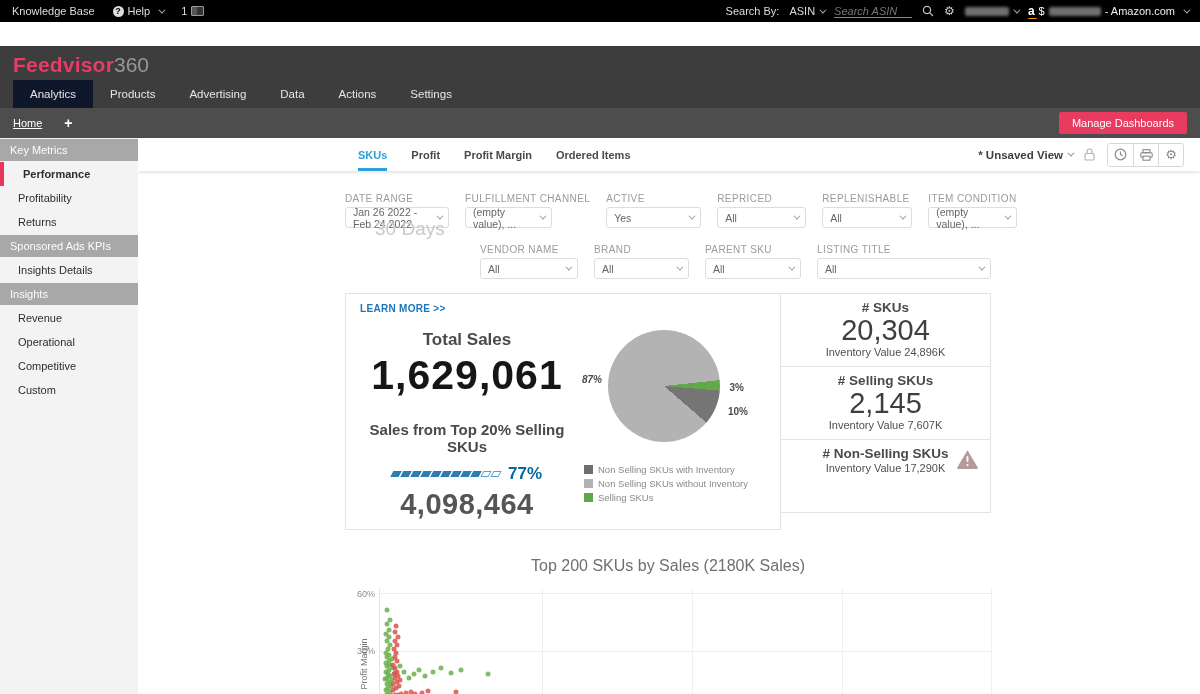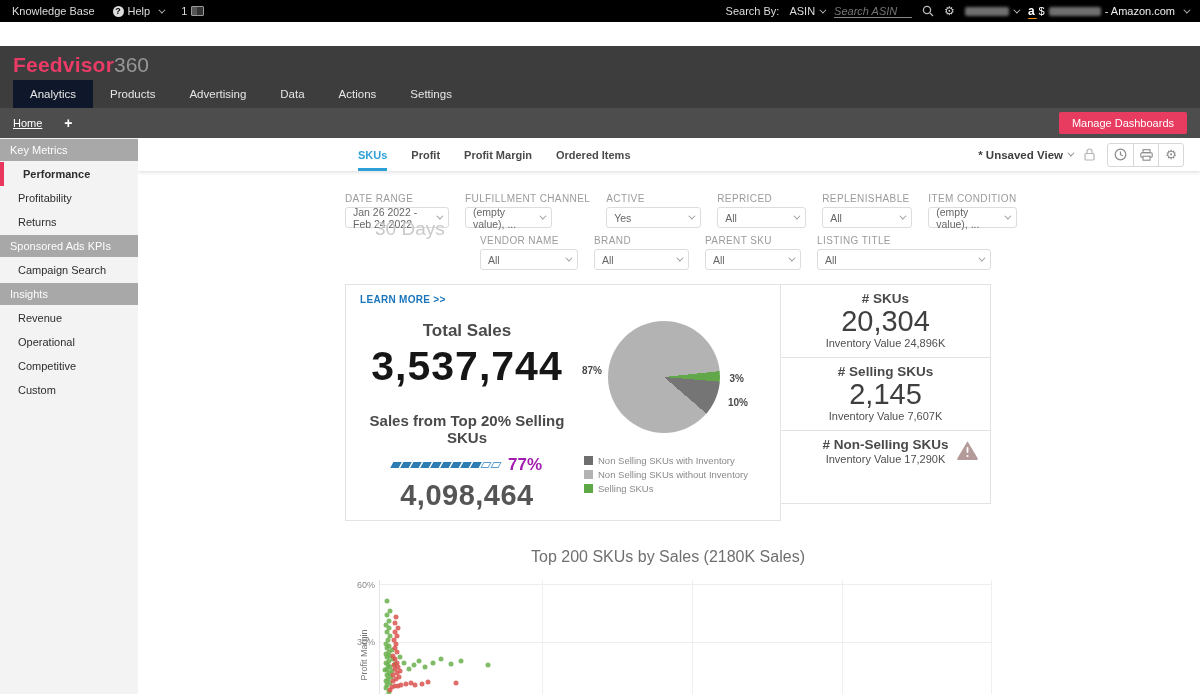"VENDOR NAME" .f-row2 { margin-top: 7px -> 16px }
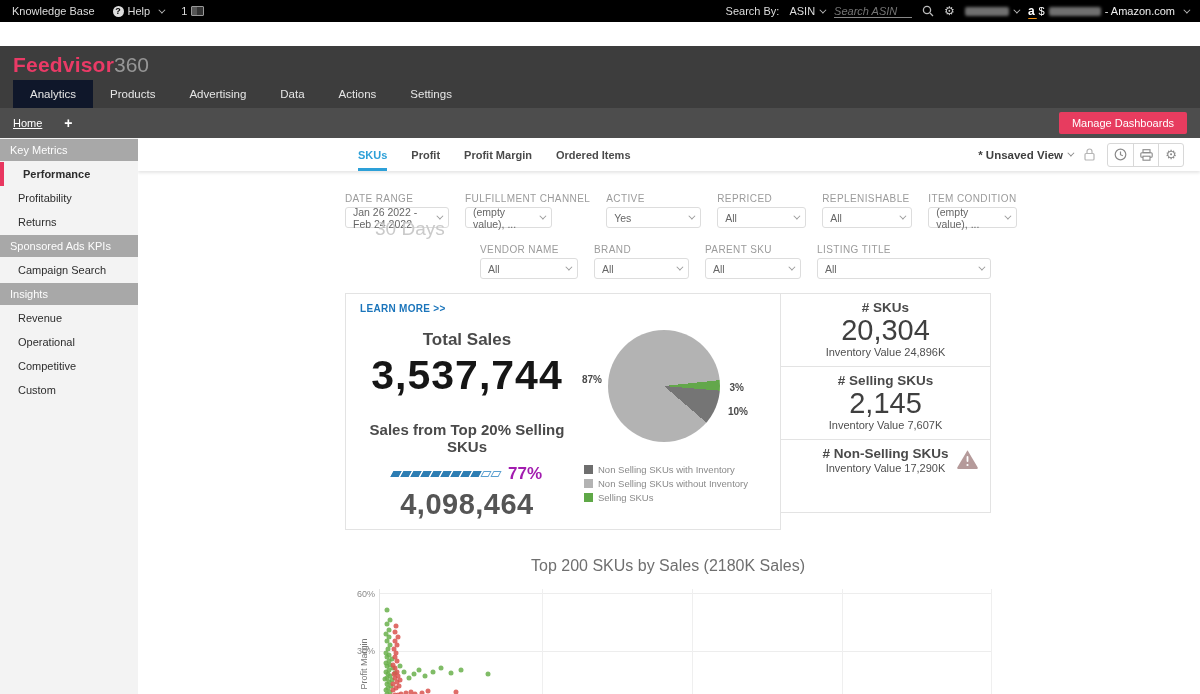"Campaign Search" div.side-item { text: Campaign Search -> Insights Details }
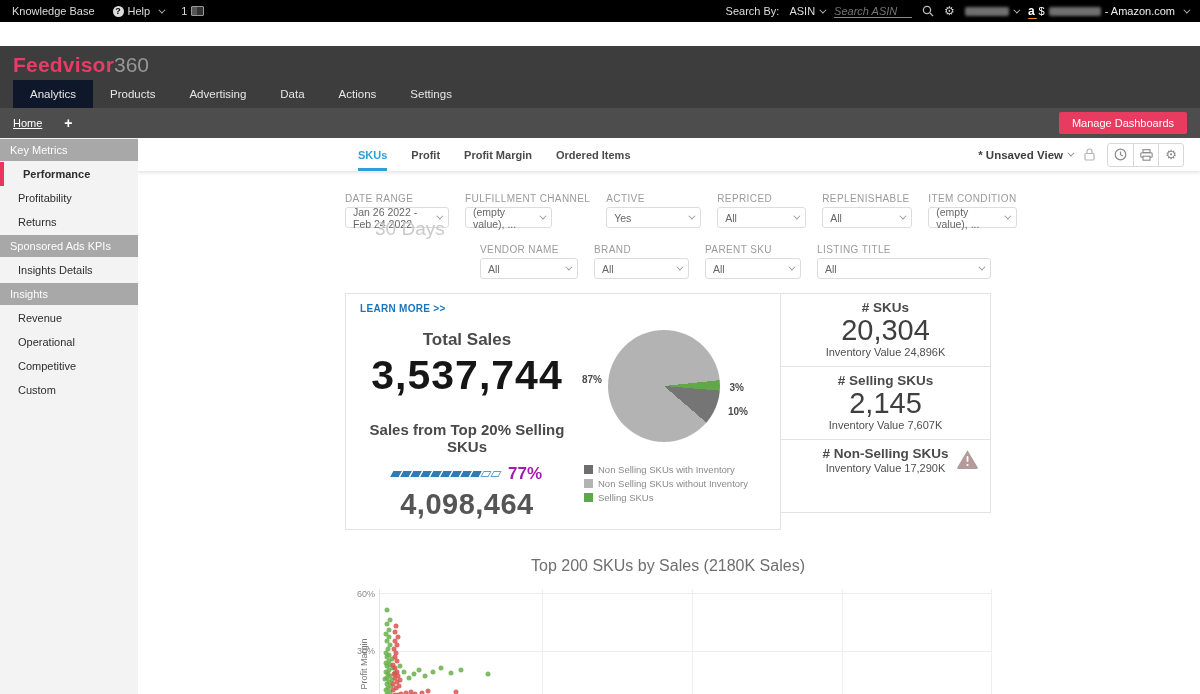"3,537,744" div.total-value { text: 3,537,744 -> 1,629,061 }
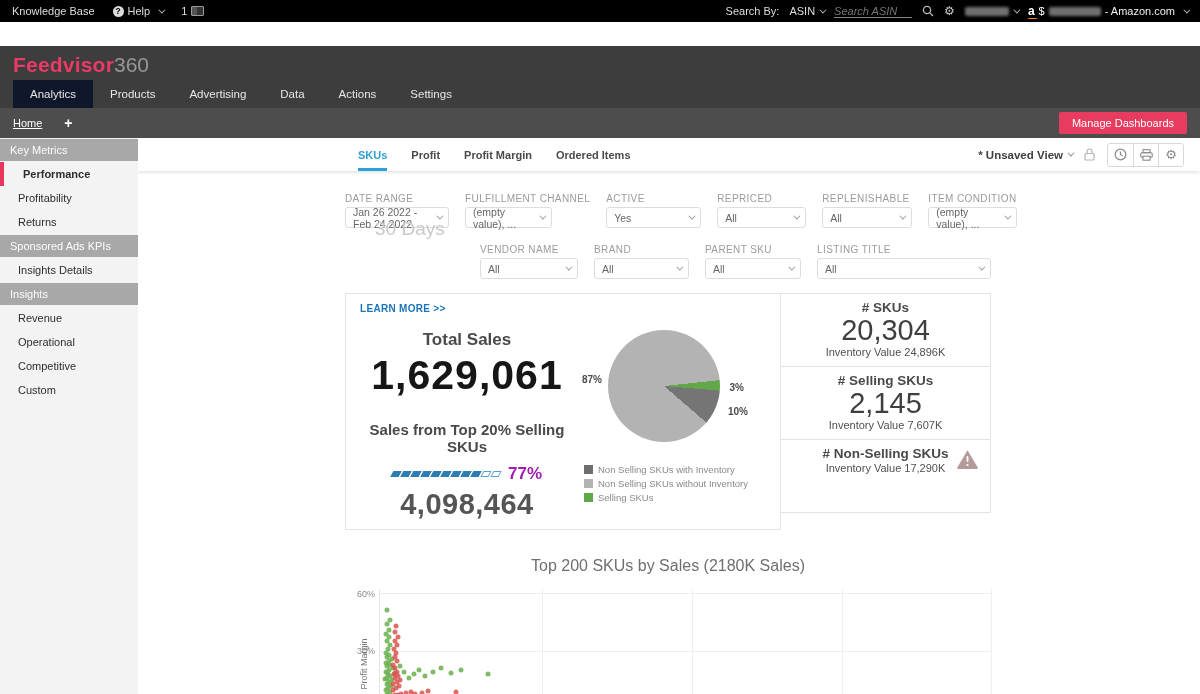"87%" .pl-87 { font-style: none -> italic }
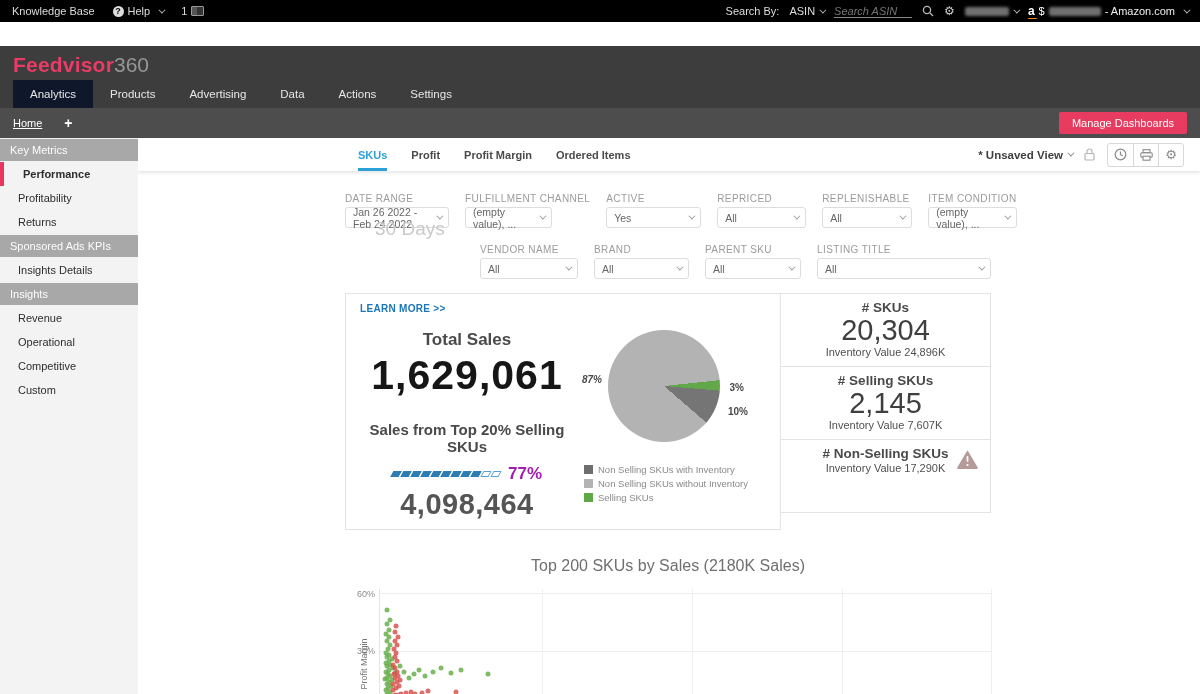"77%" .progress-pct { color: #a21caf -> #0369a1 }
